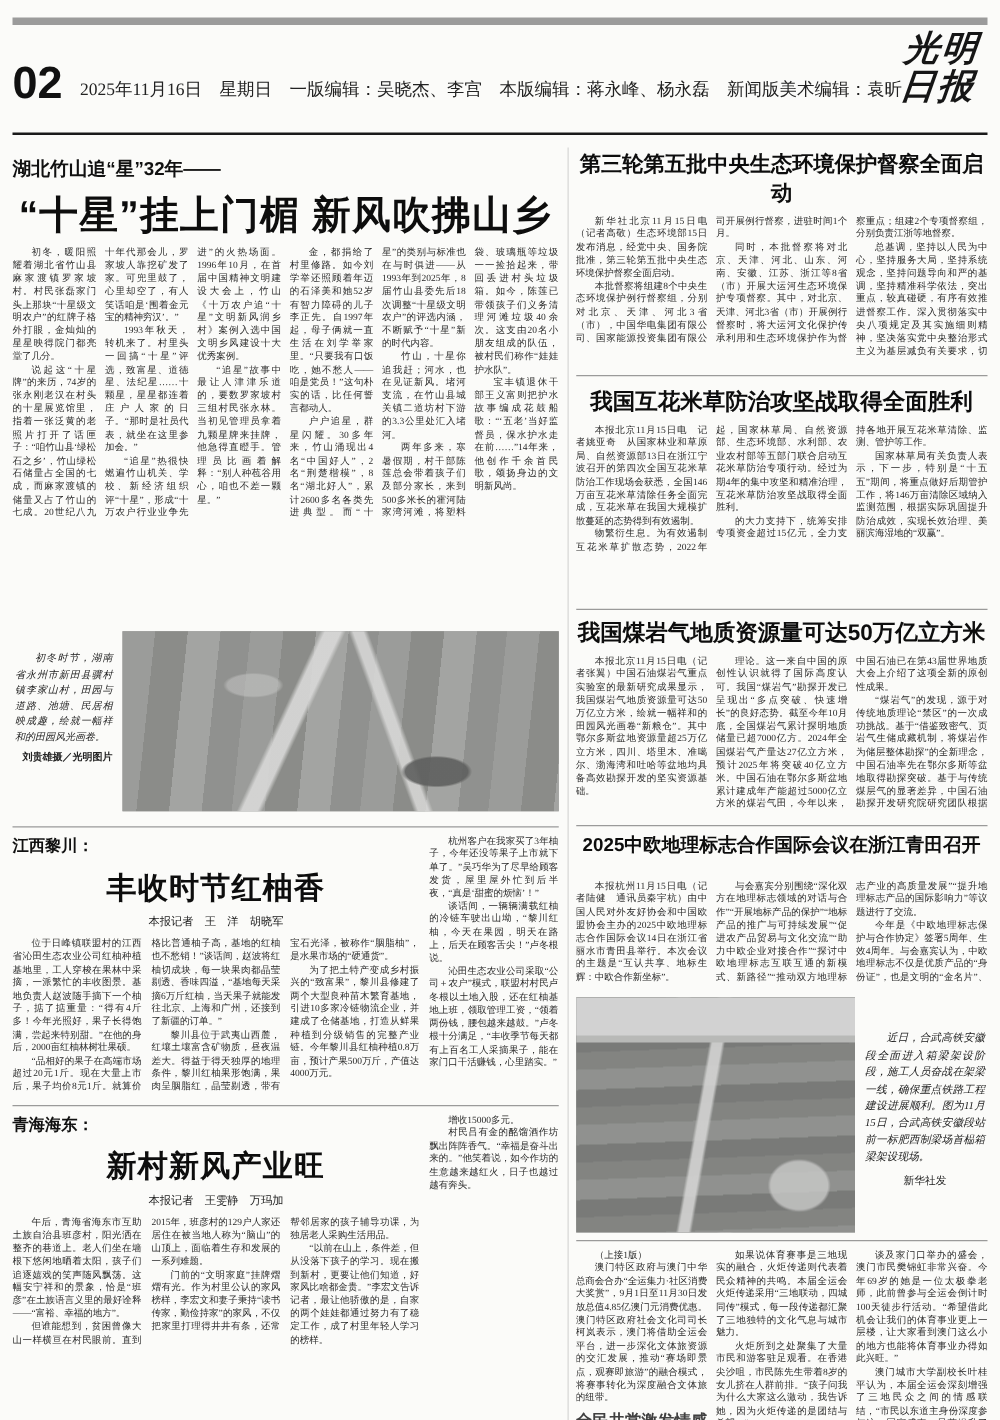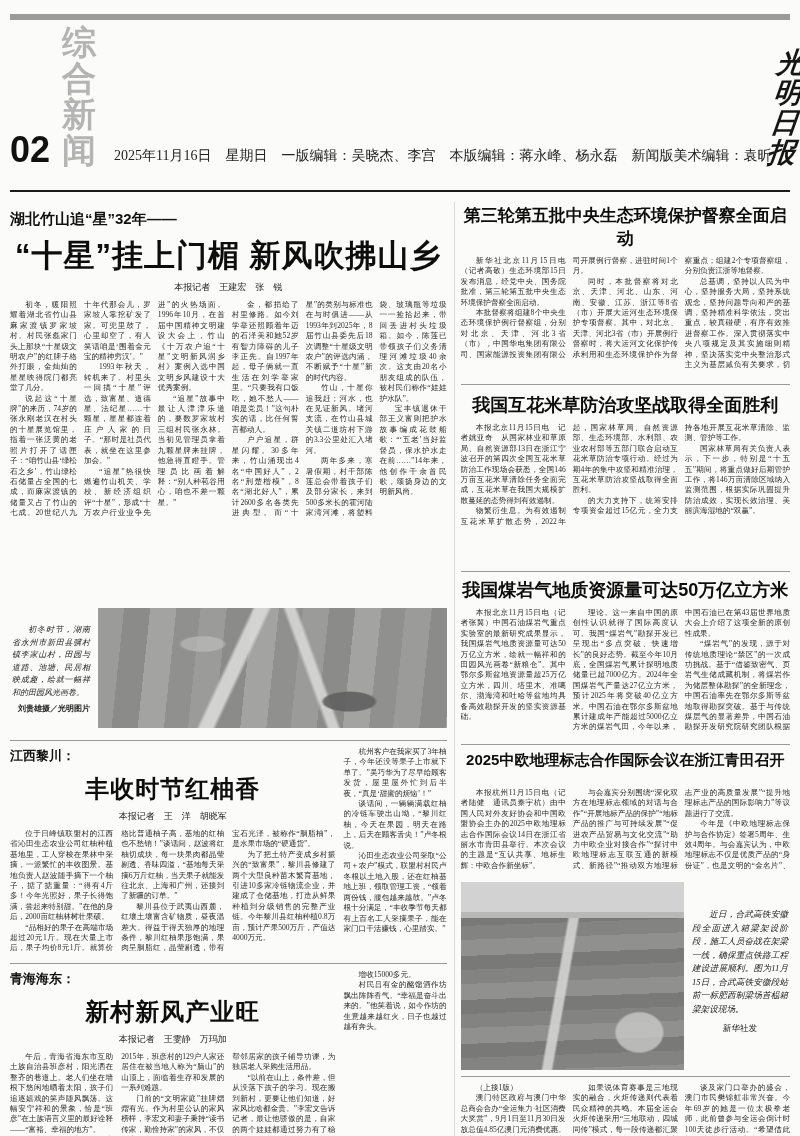"综合新闻" div.section { html: <div>综合新闻</div> -> none }
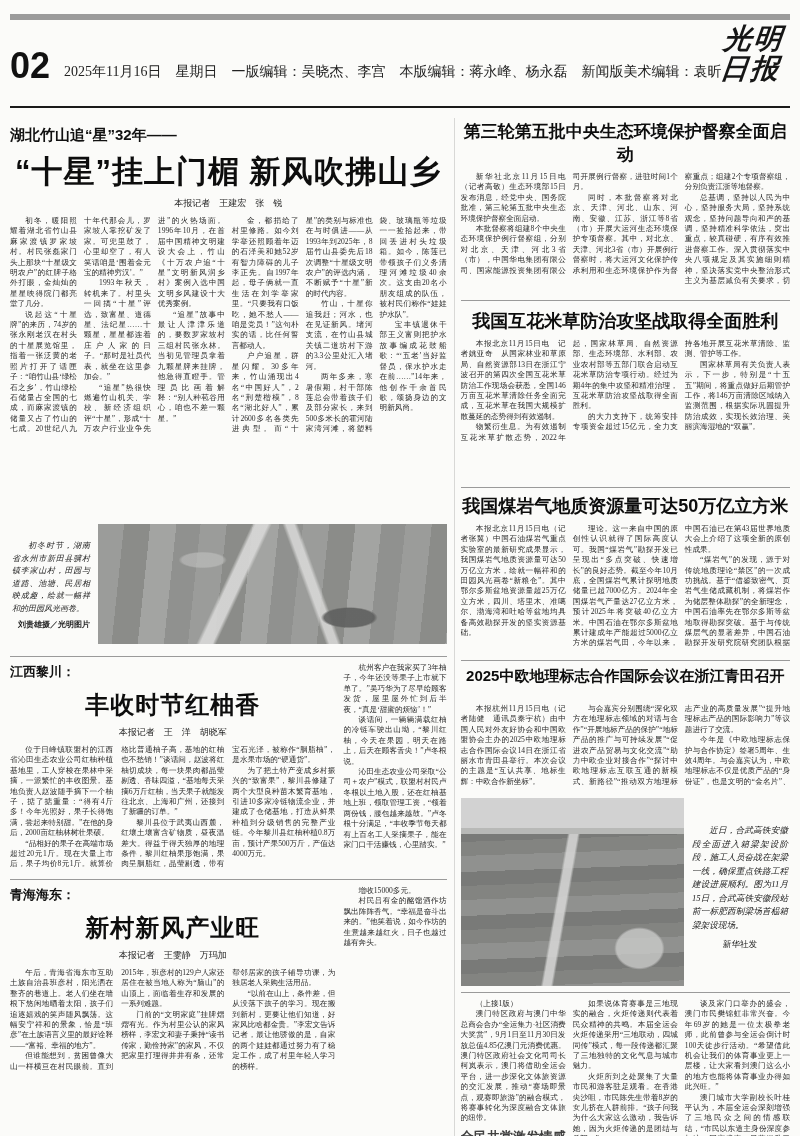"本报记者 王建宏 张 锐" div.byline { html: <div>本报记者 王建宏 张 锐</div> -> none }
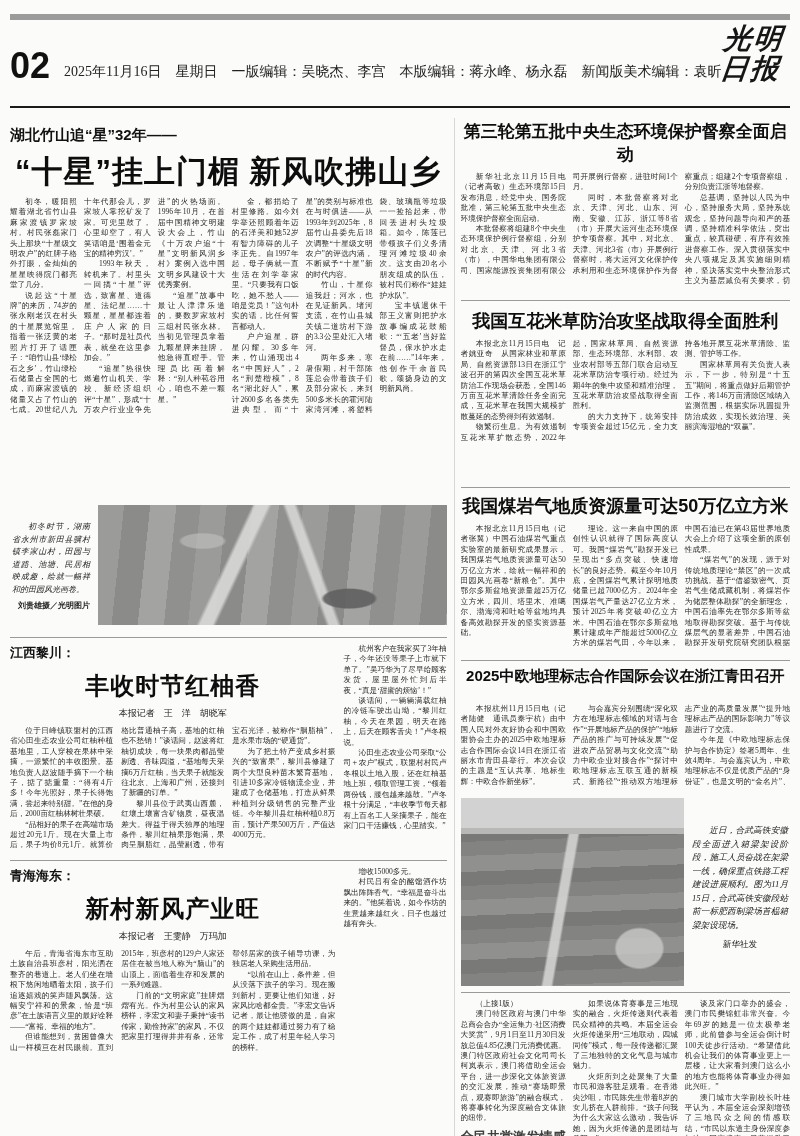"初冬时节，湖南省永州市新田县骥村镇李家山村，田园与道路、池塘、民居相映成趣，绘就" .photo1-block { height: 120px -> 144px }
